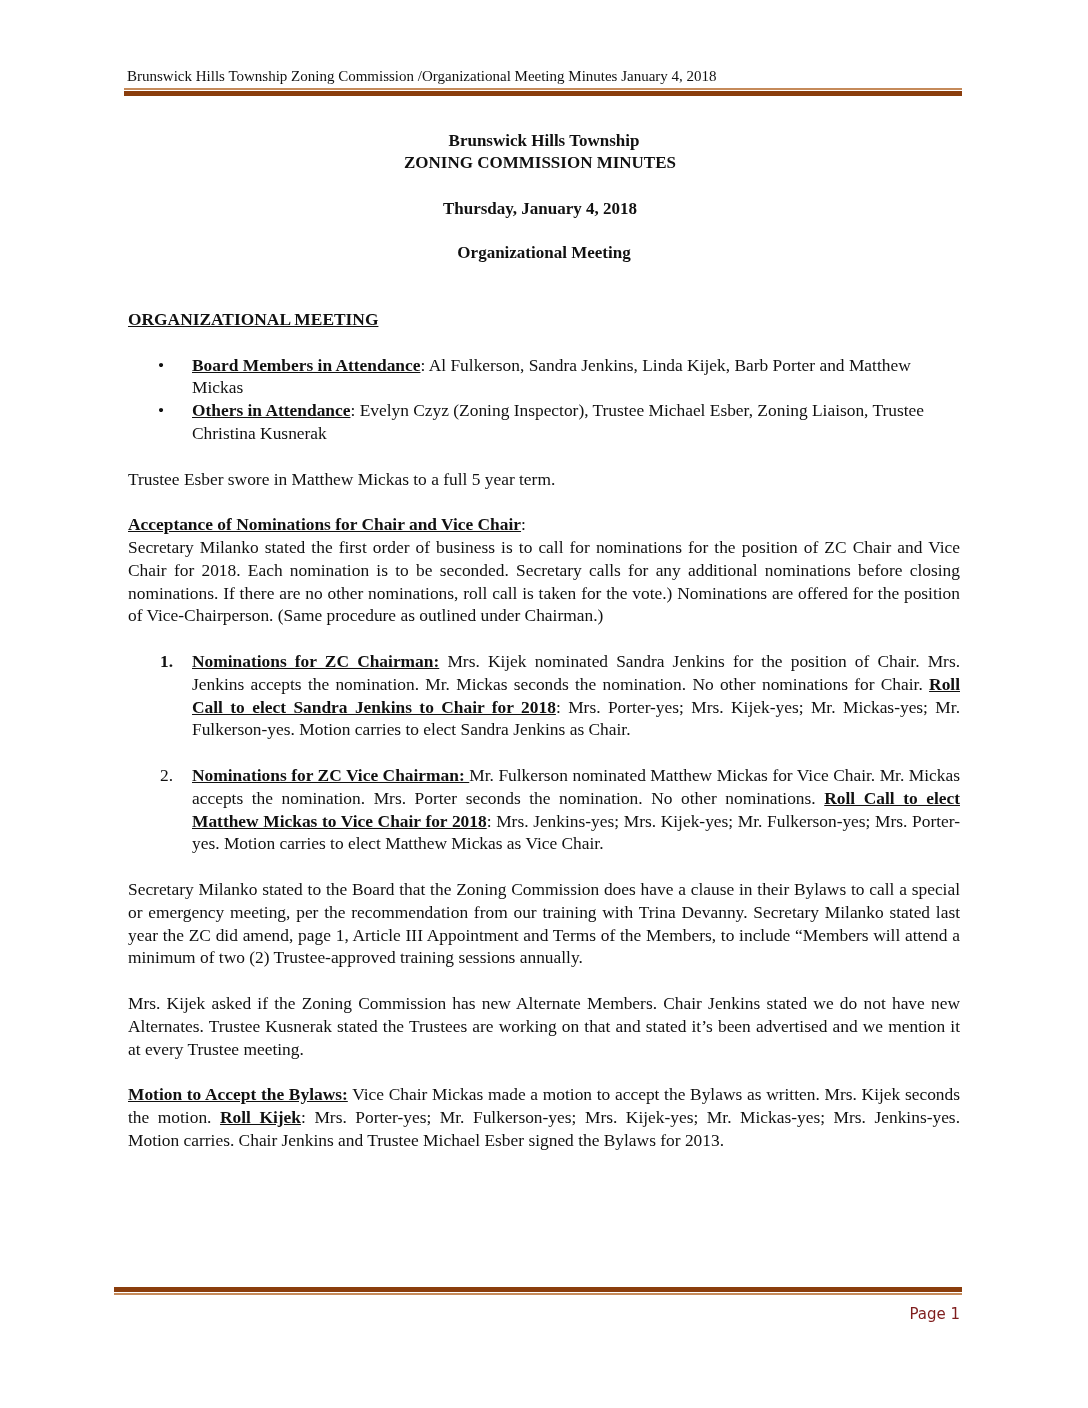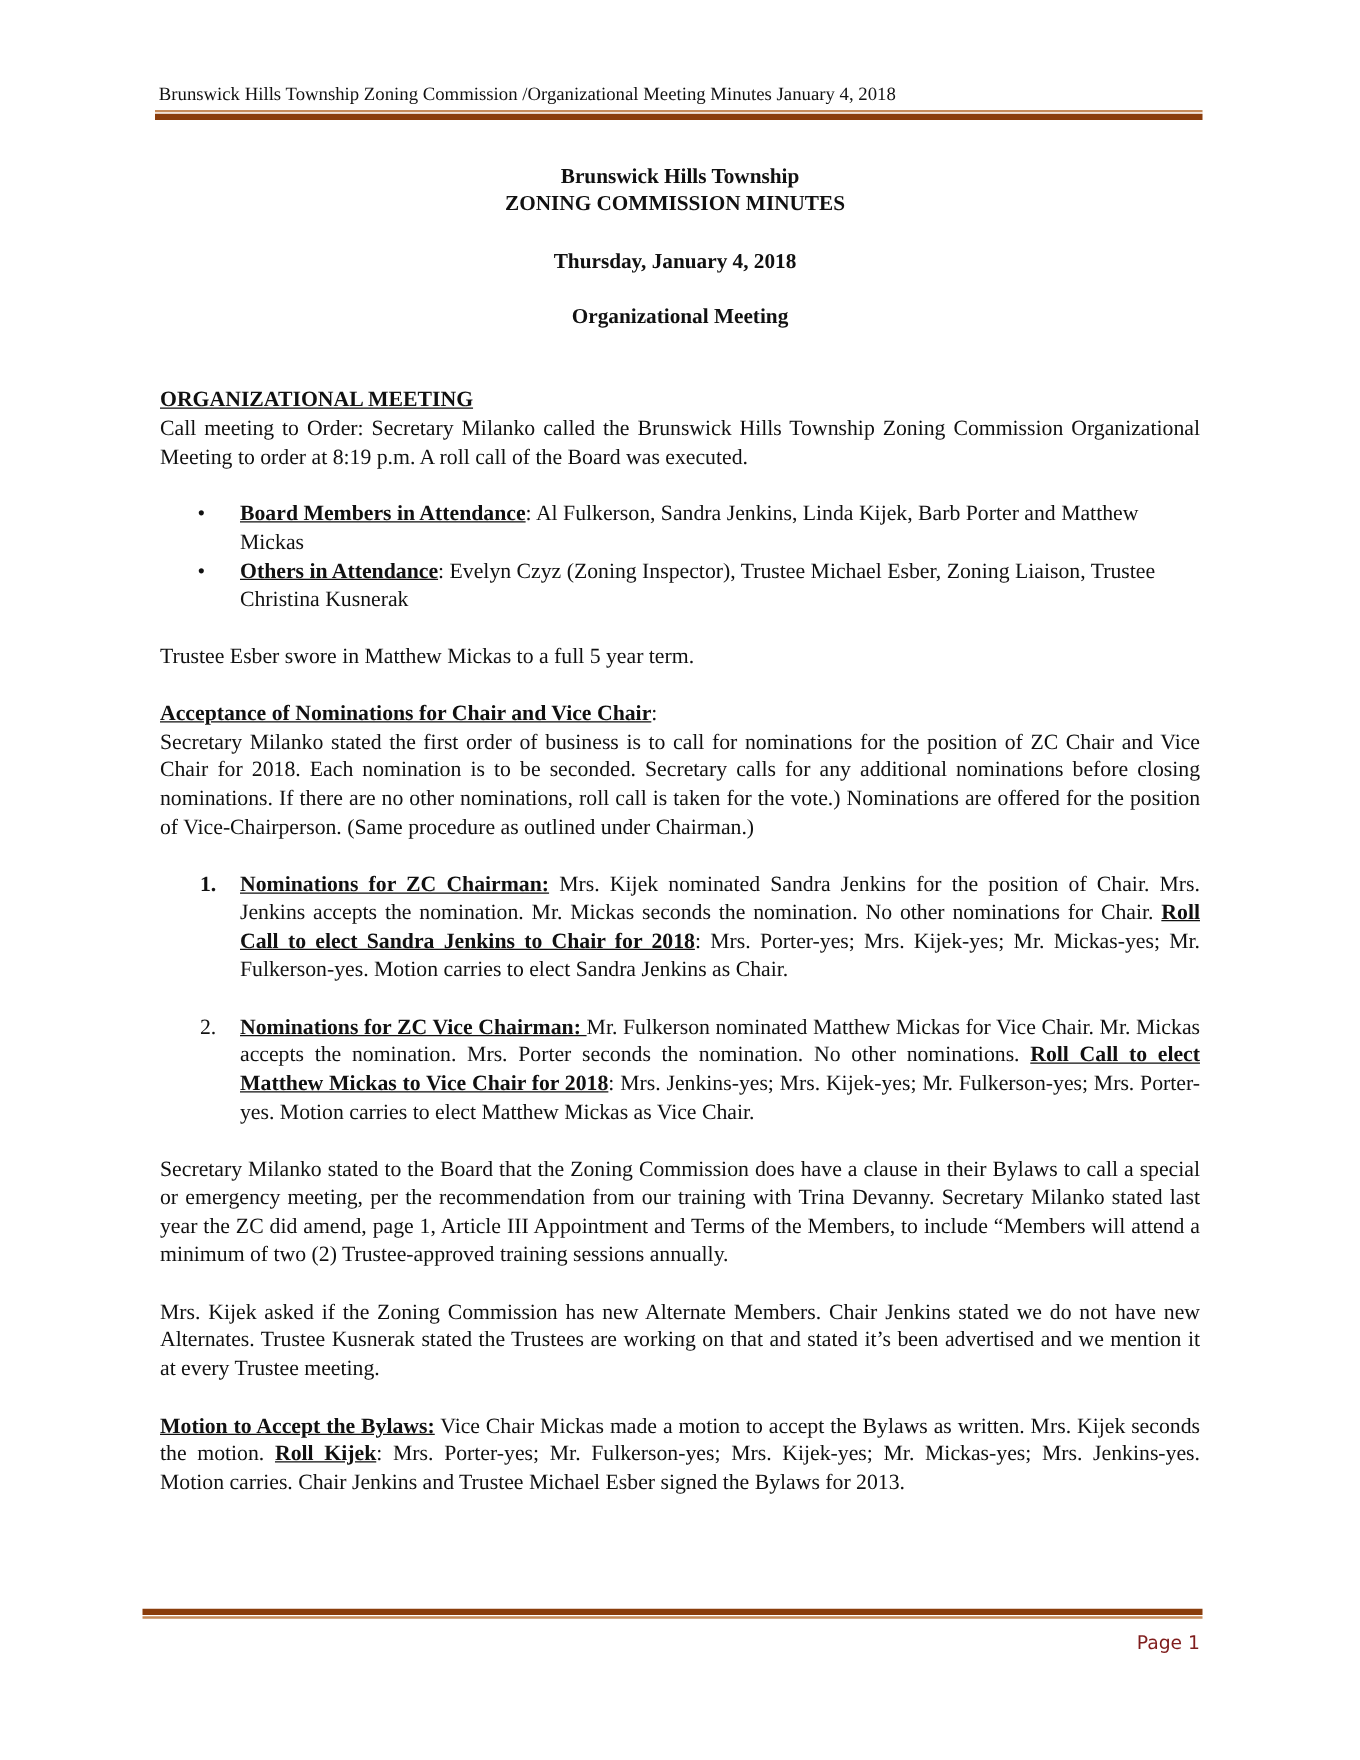"Call meeting to Order: Secretary" p { html: <p>Call meeting to Order: Secretary Milanko called the Brunswick Hills Township Zoning Commission Organizational Meeting to order at 8:19 p.m. A roll call of the Board was executed.</p> -> none }
